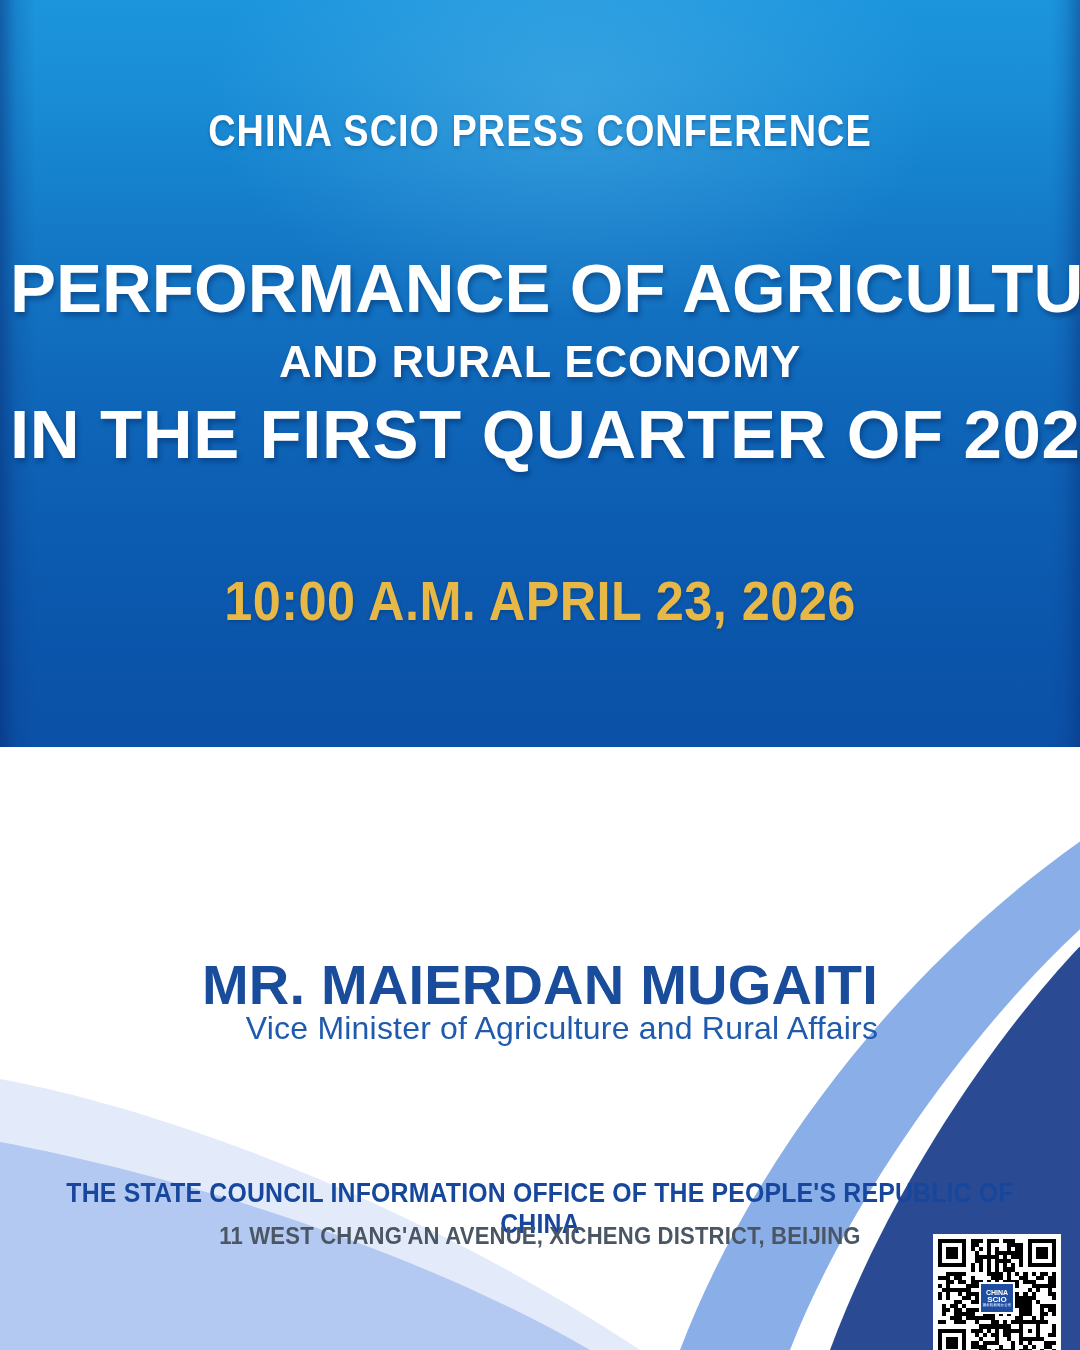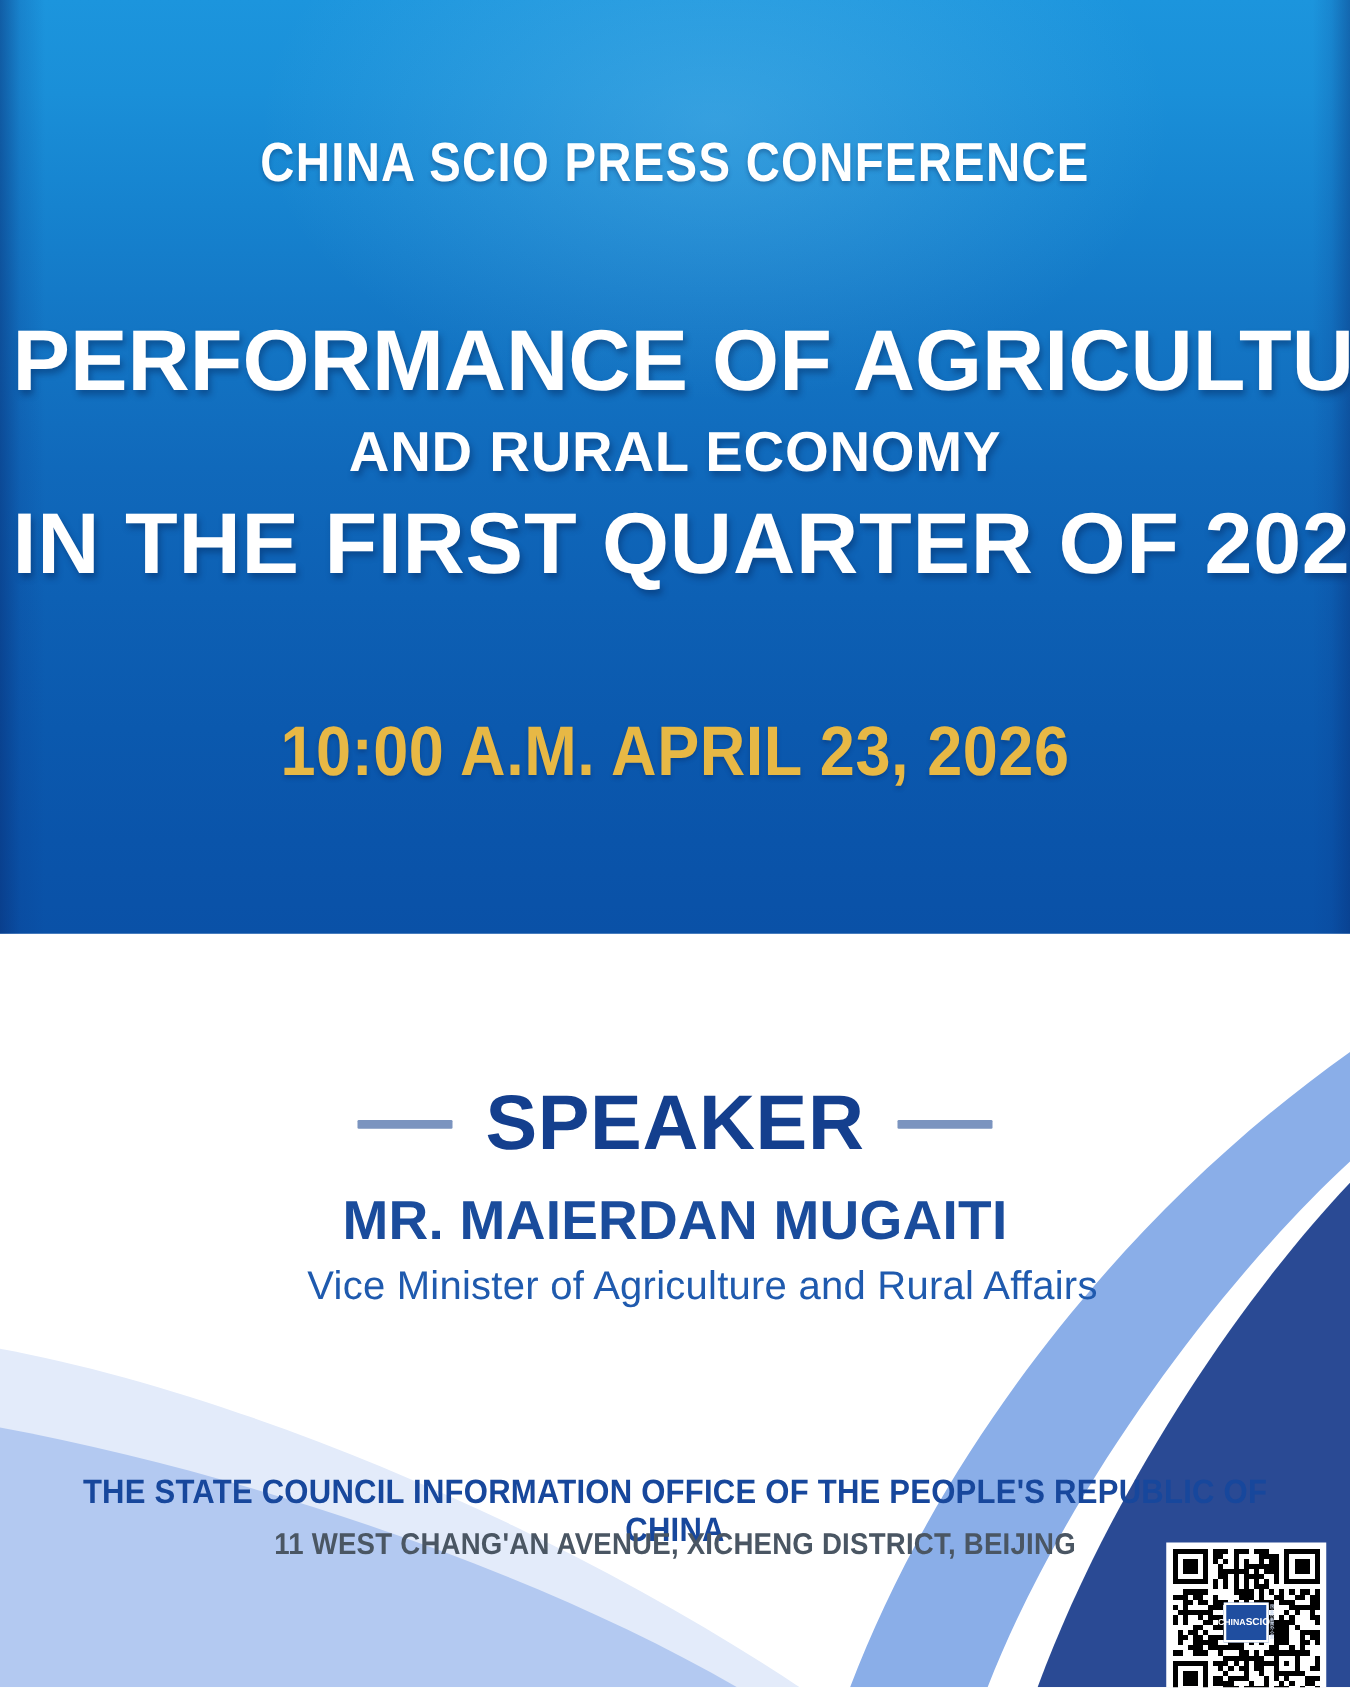"SPEAKER" div.speaker-head { html: <div> <span></span> <span>SPEAKER</span> <span></span> </div> -> none }
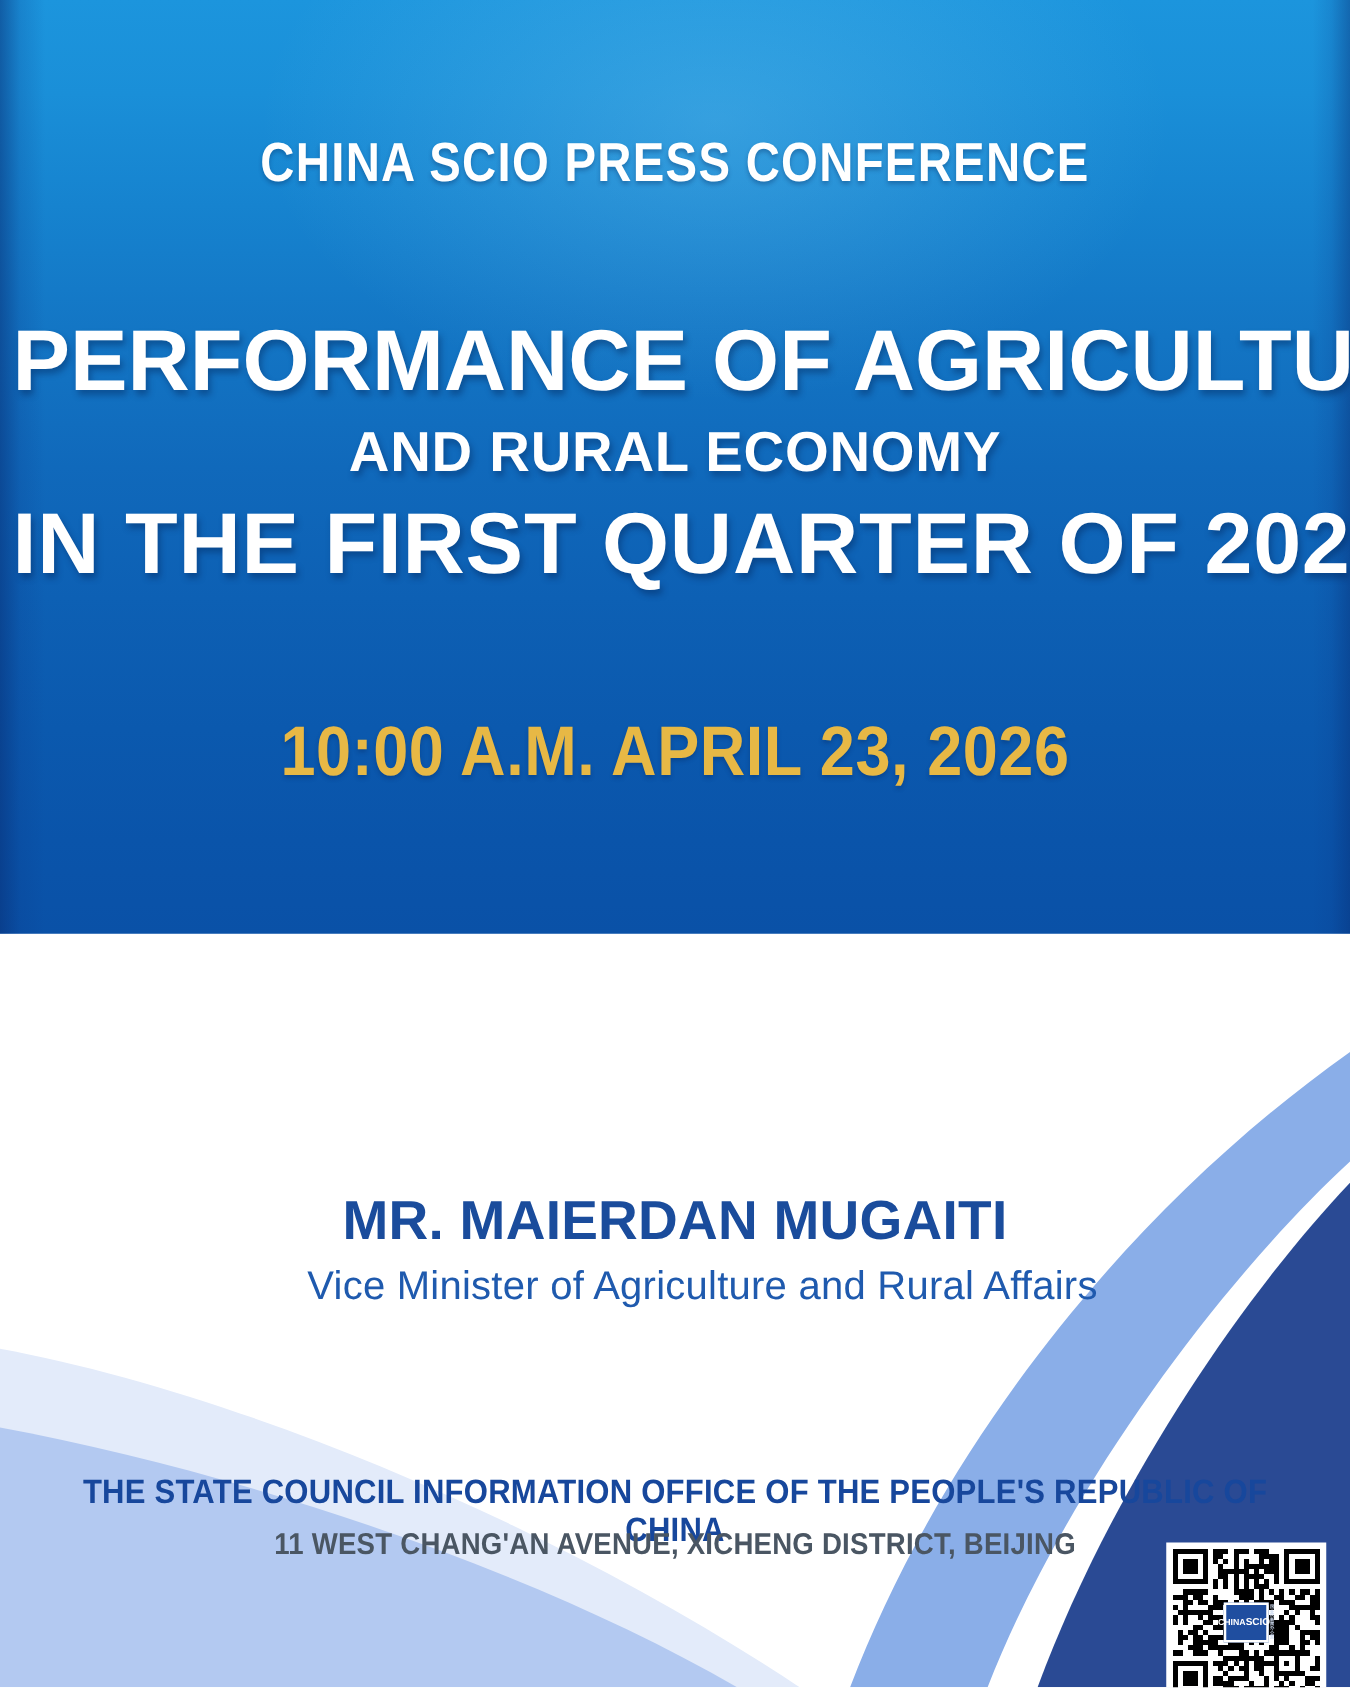"MR. MAIERDAN MUGAITI" .speaker-name { font-size: 44px -> 56px }
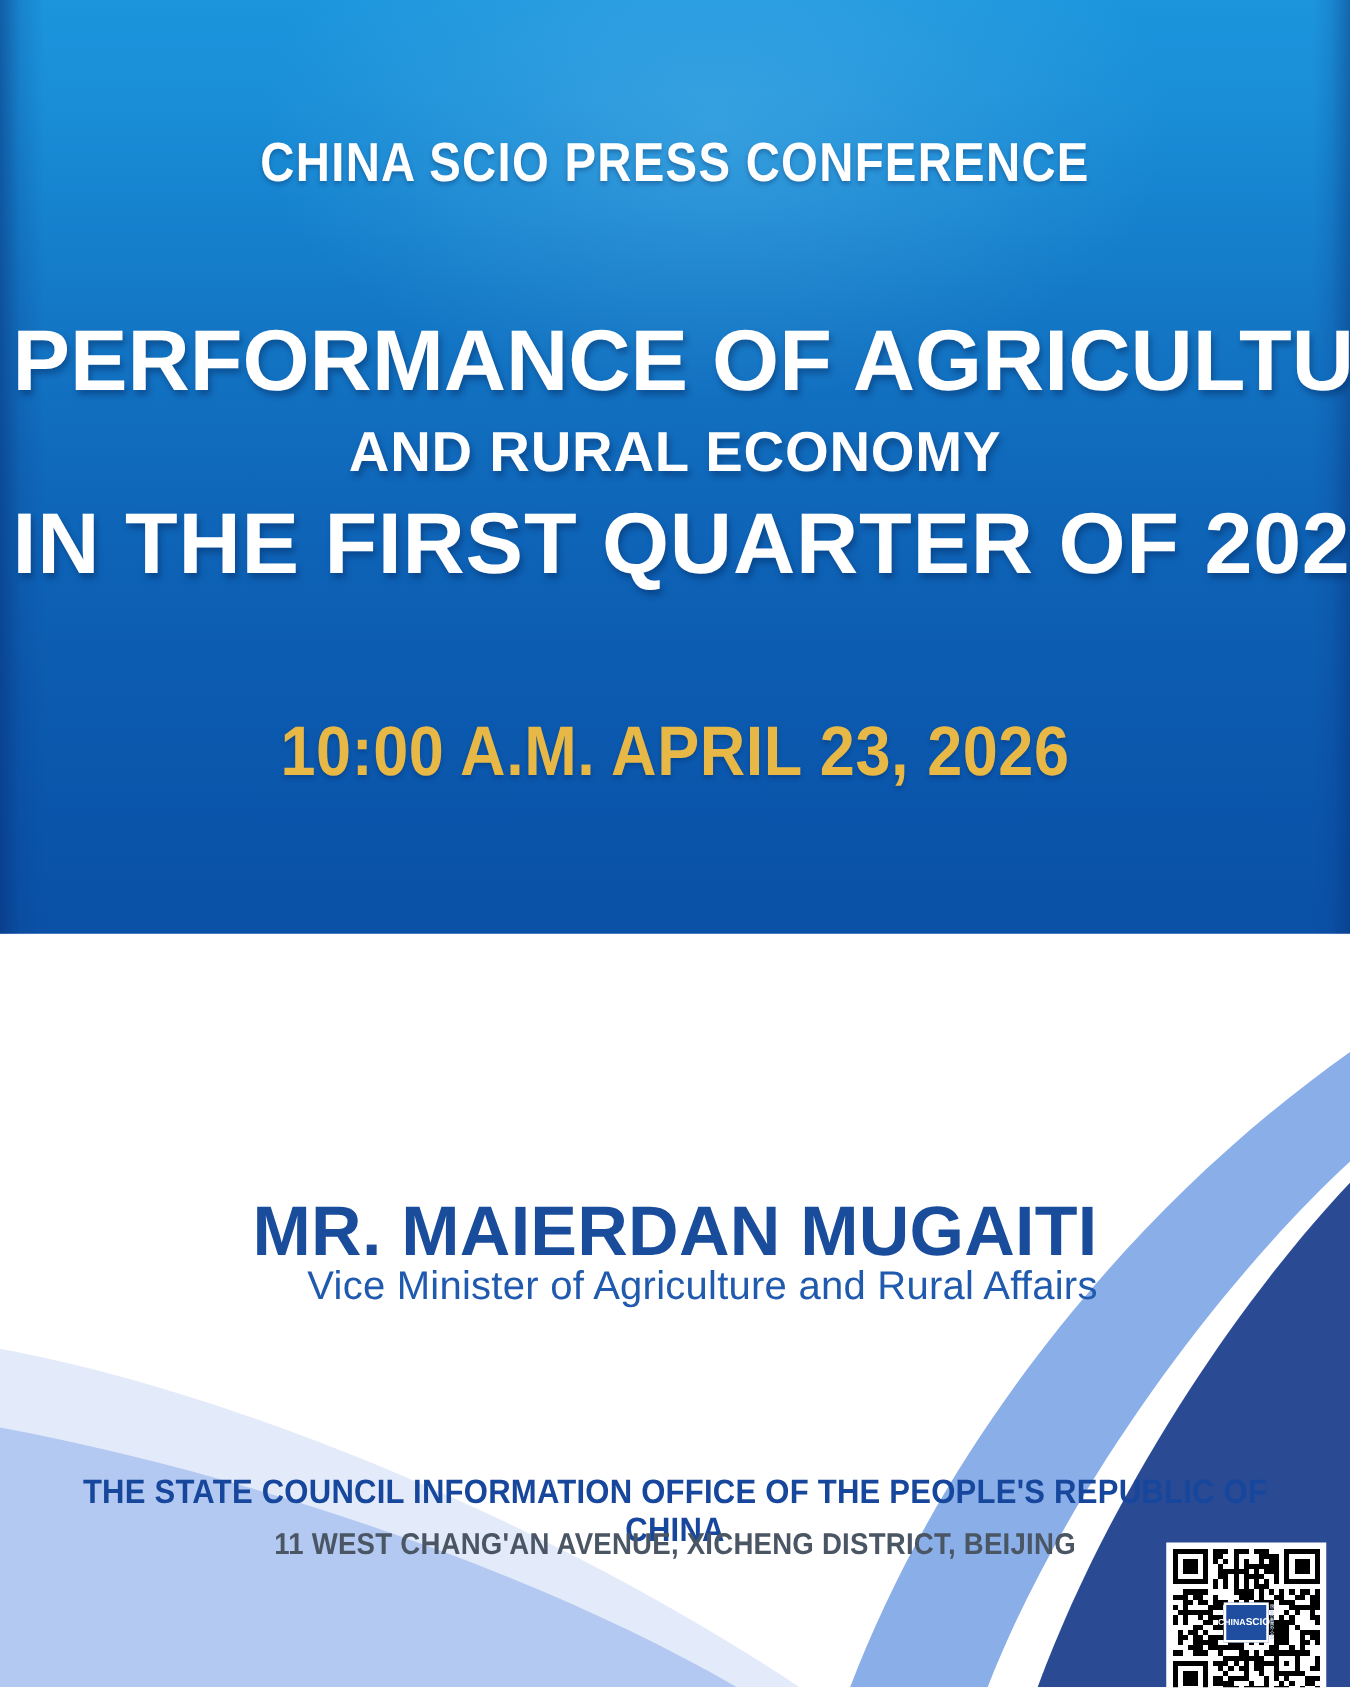"SCIO" .qr-logo { flex-direction: row -> column }
